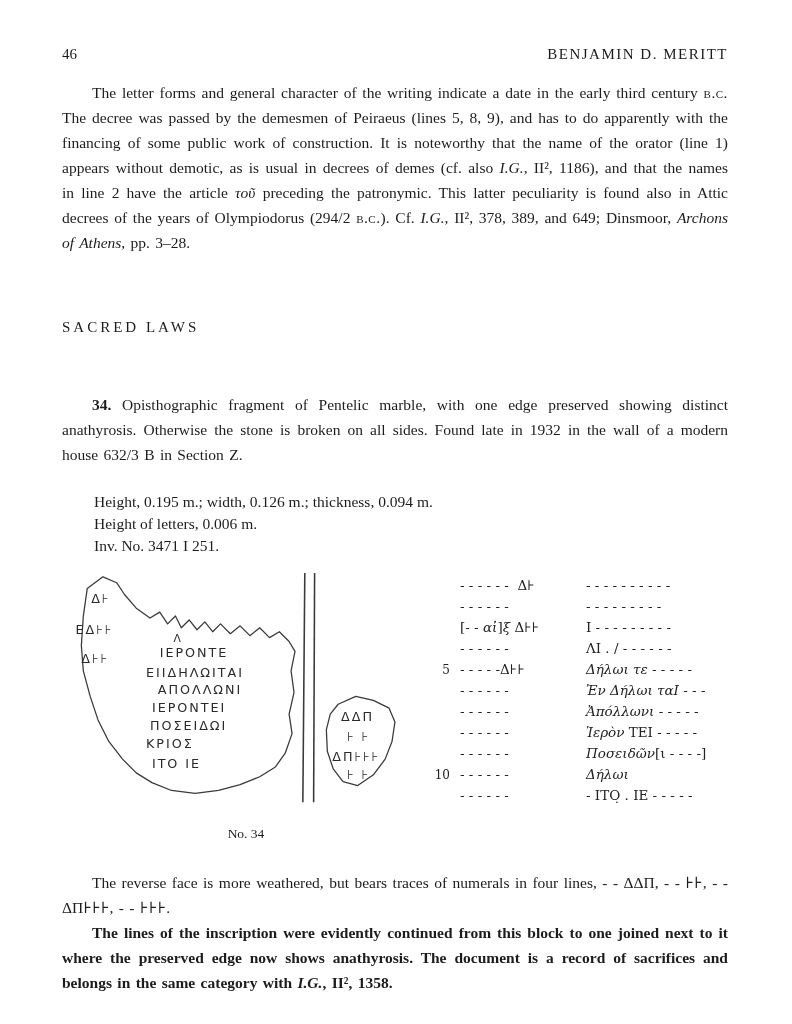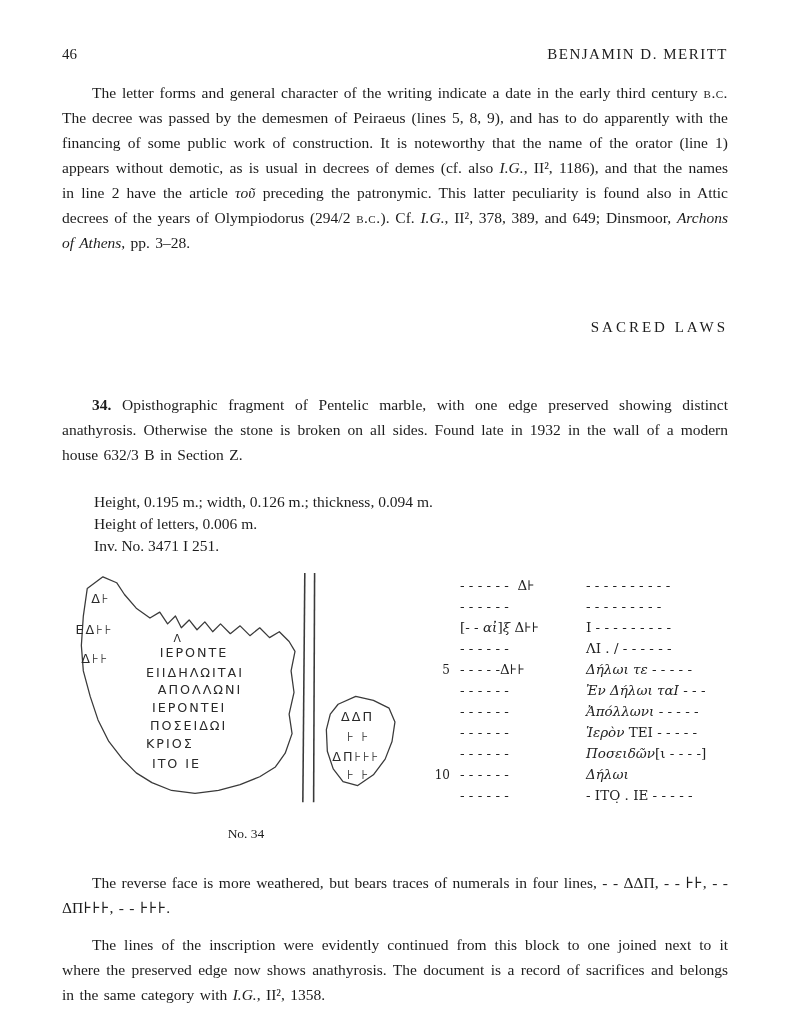"SACRED LAWS" .section-head { text-align: right -> left }
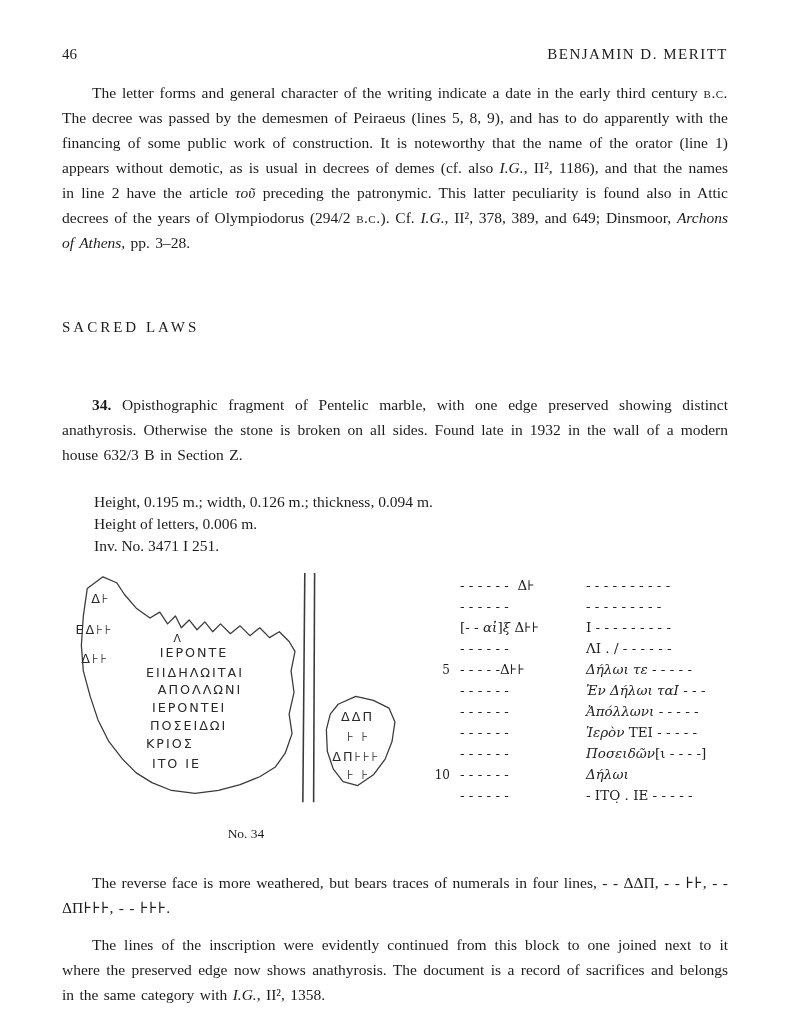"The lines of the inscription" p.body + p.body { font-weight: none -> bold; margin-top: 12px -> 0 }
